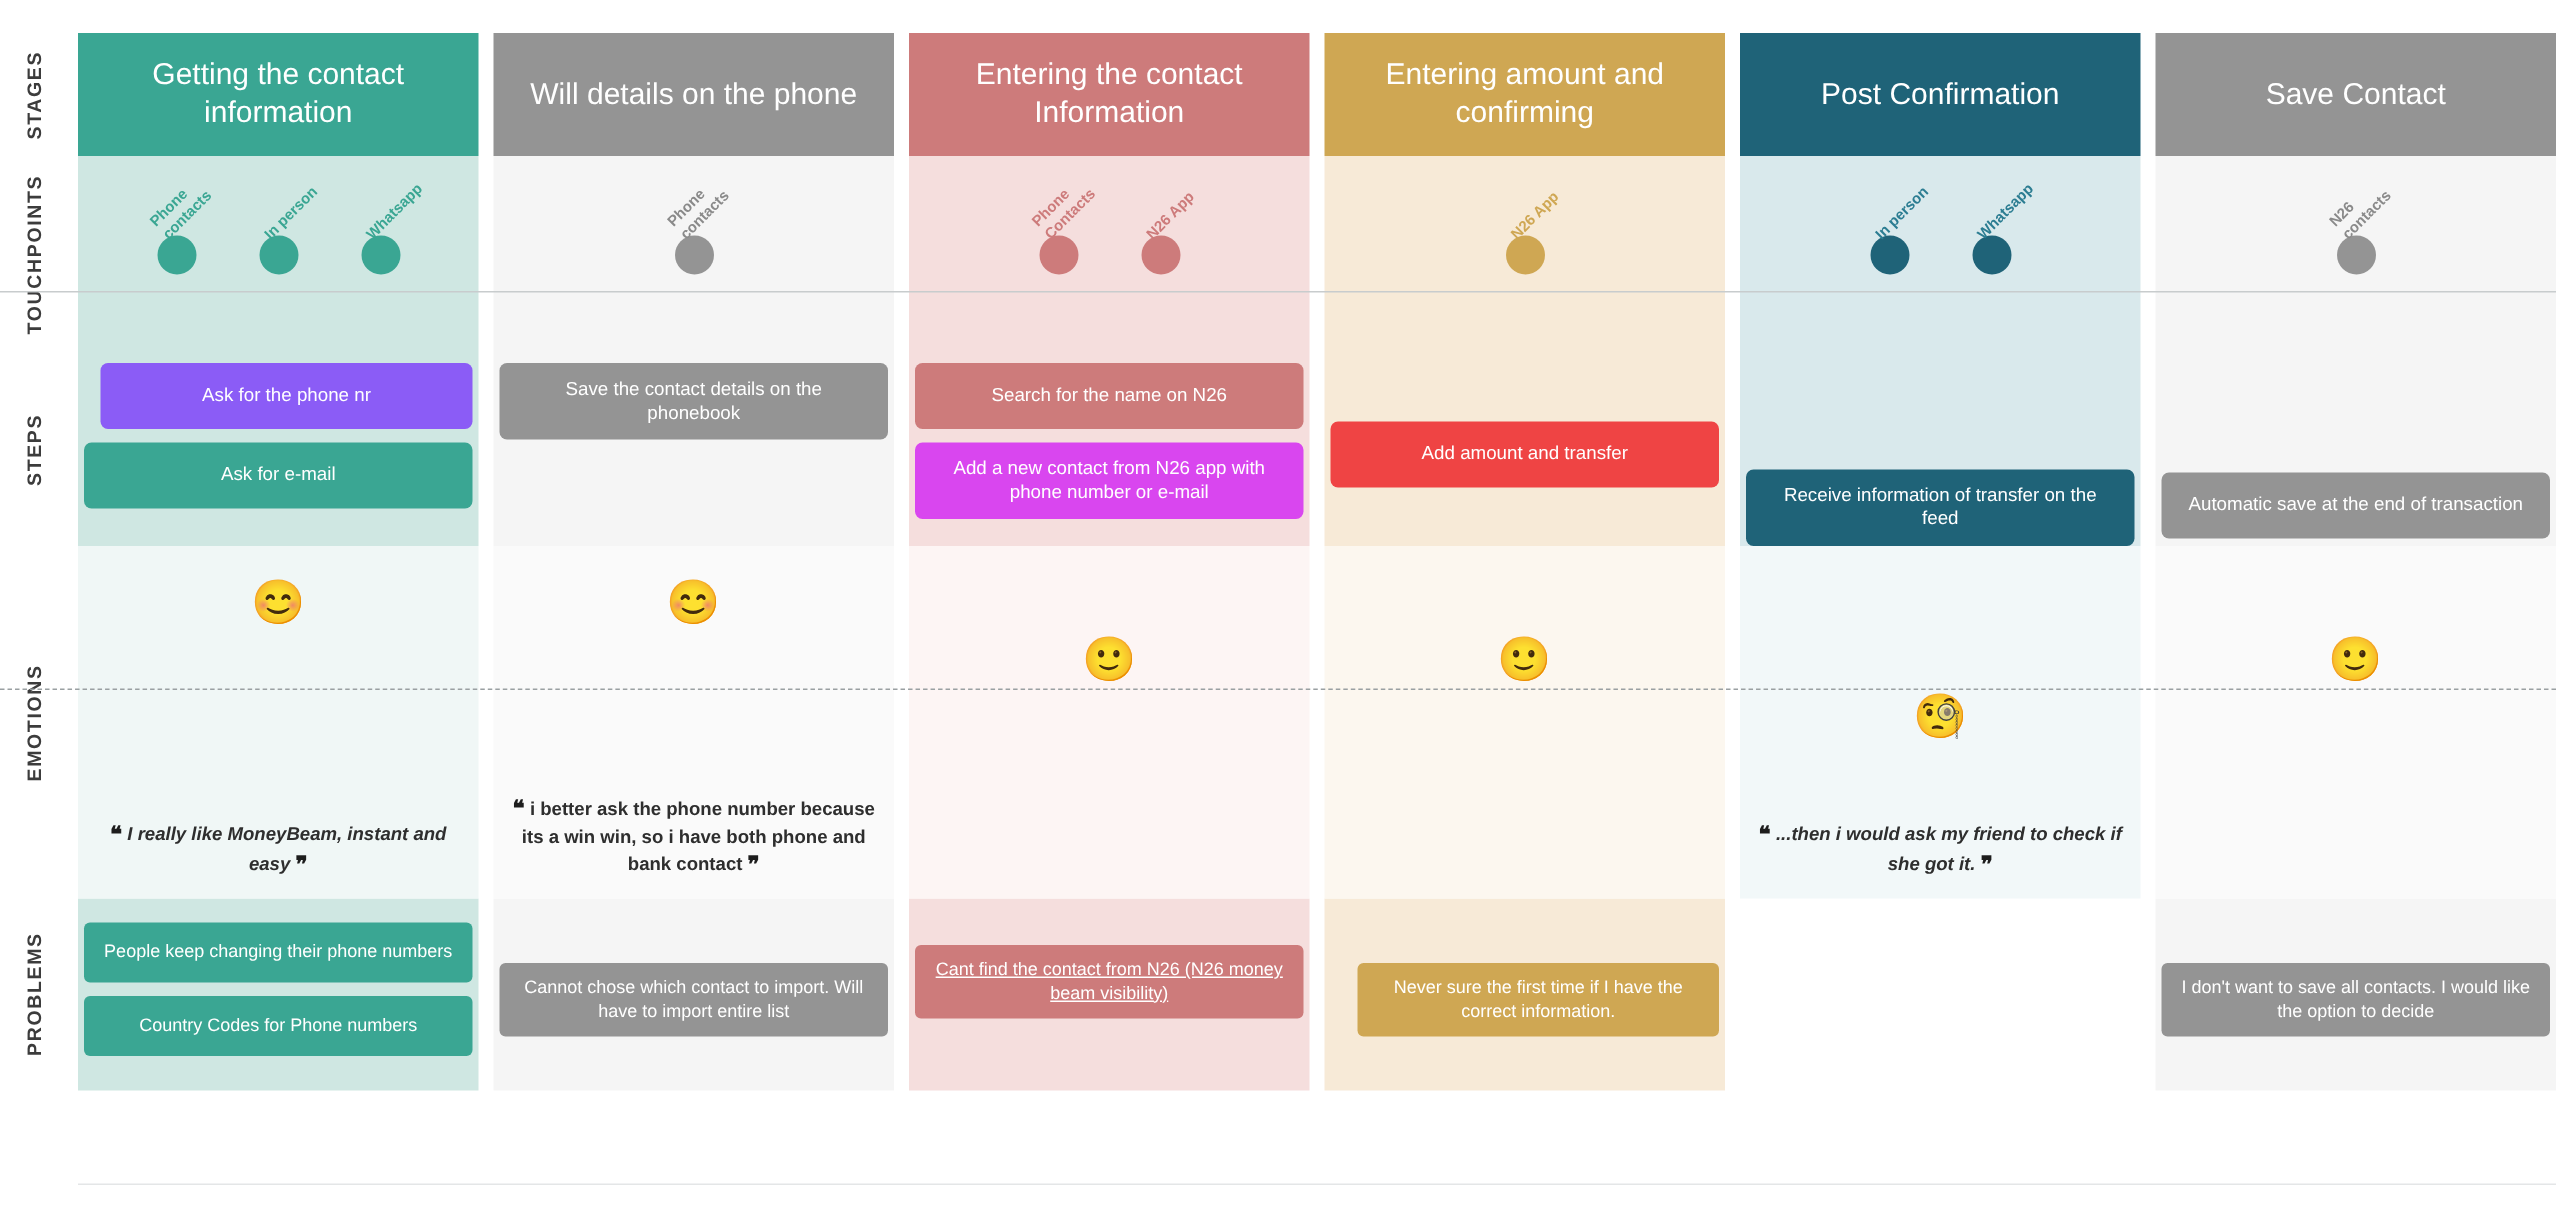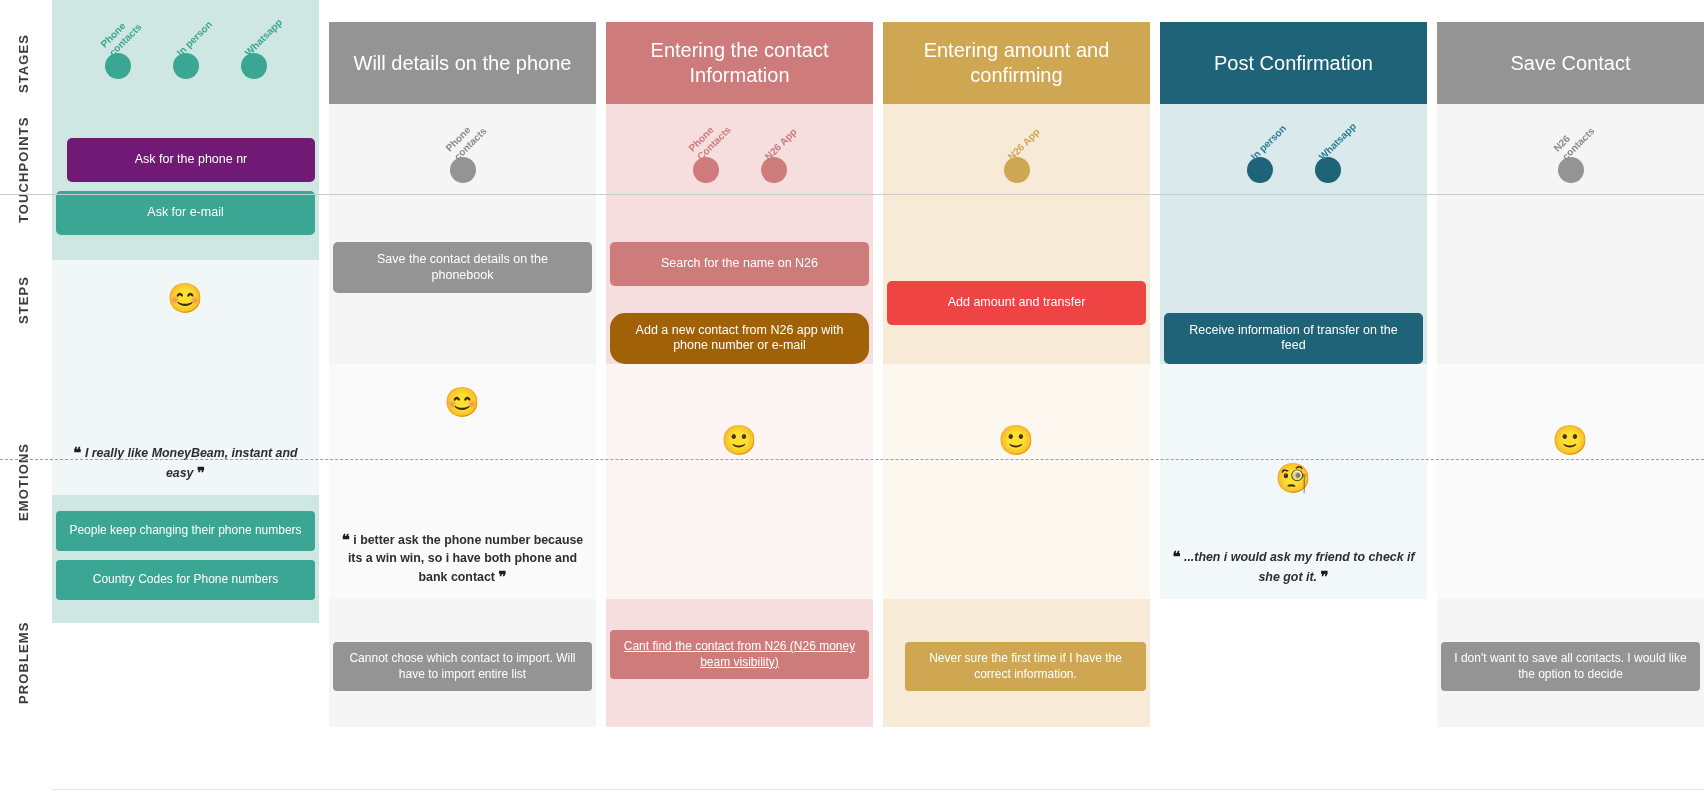"Getting the contact information" div.stage-head { html: none -> <div>Getting the contact information</div> }
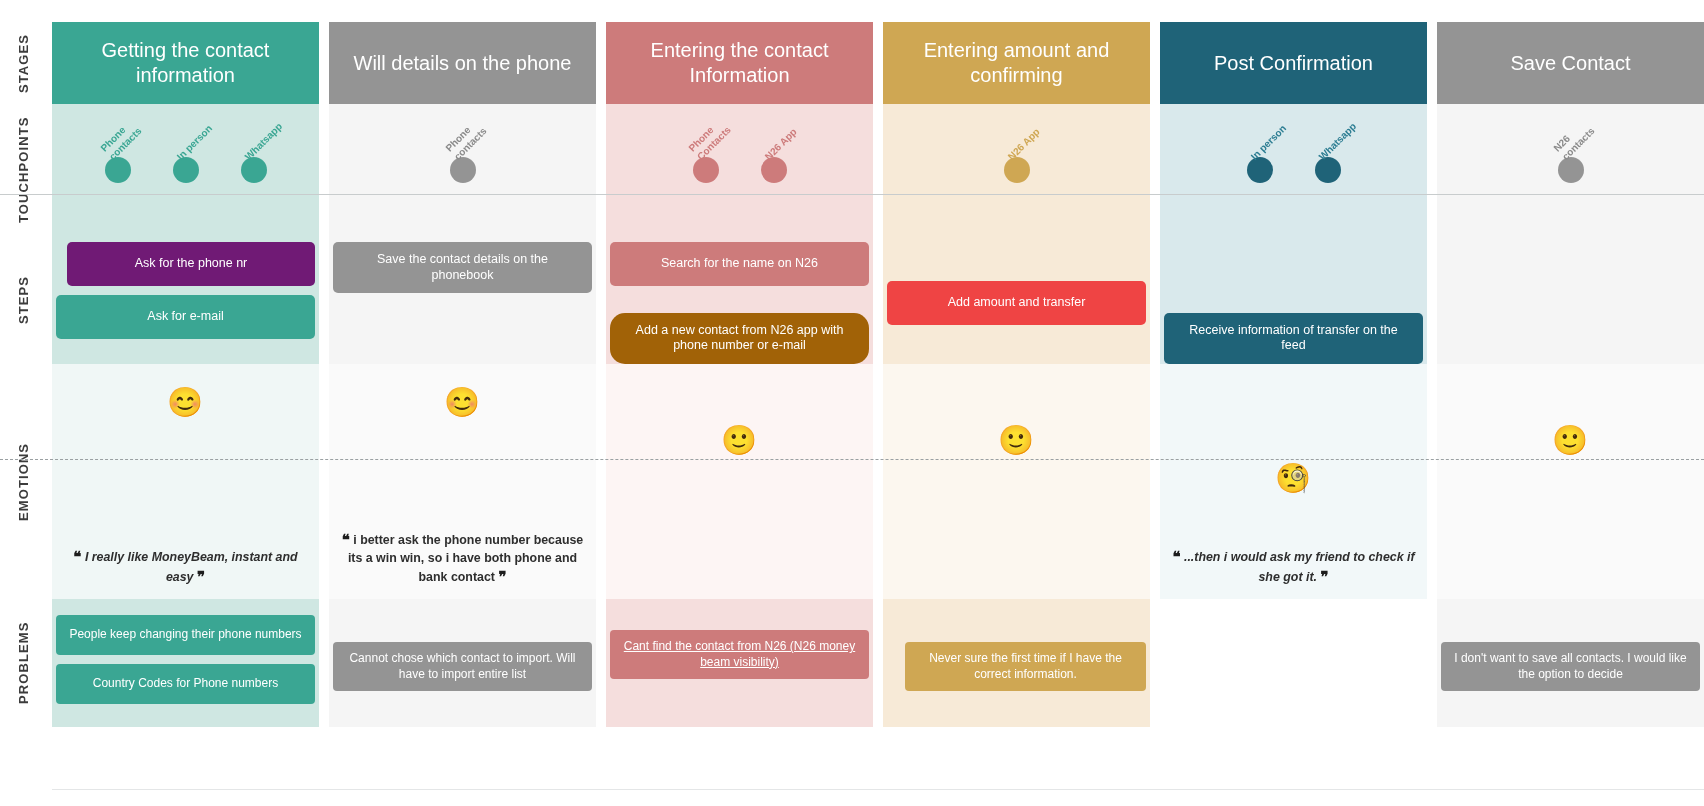"Ask for the phone nr" div.step-card { background: #701a75 -> #8b5cf6 }
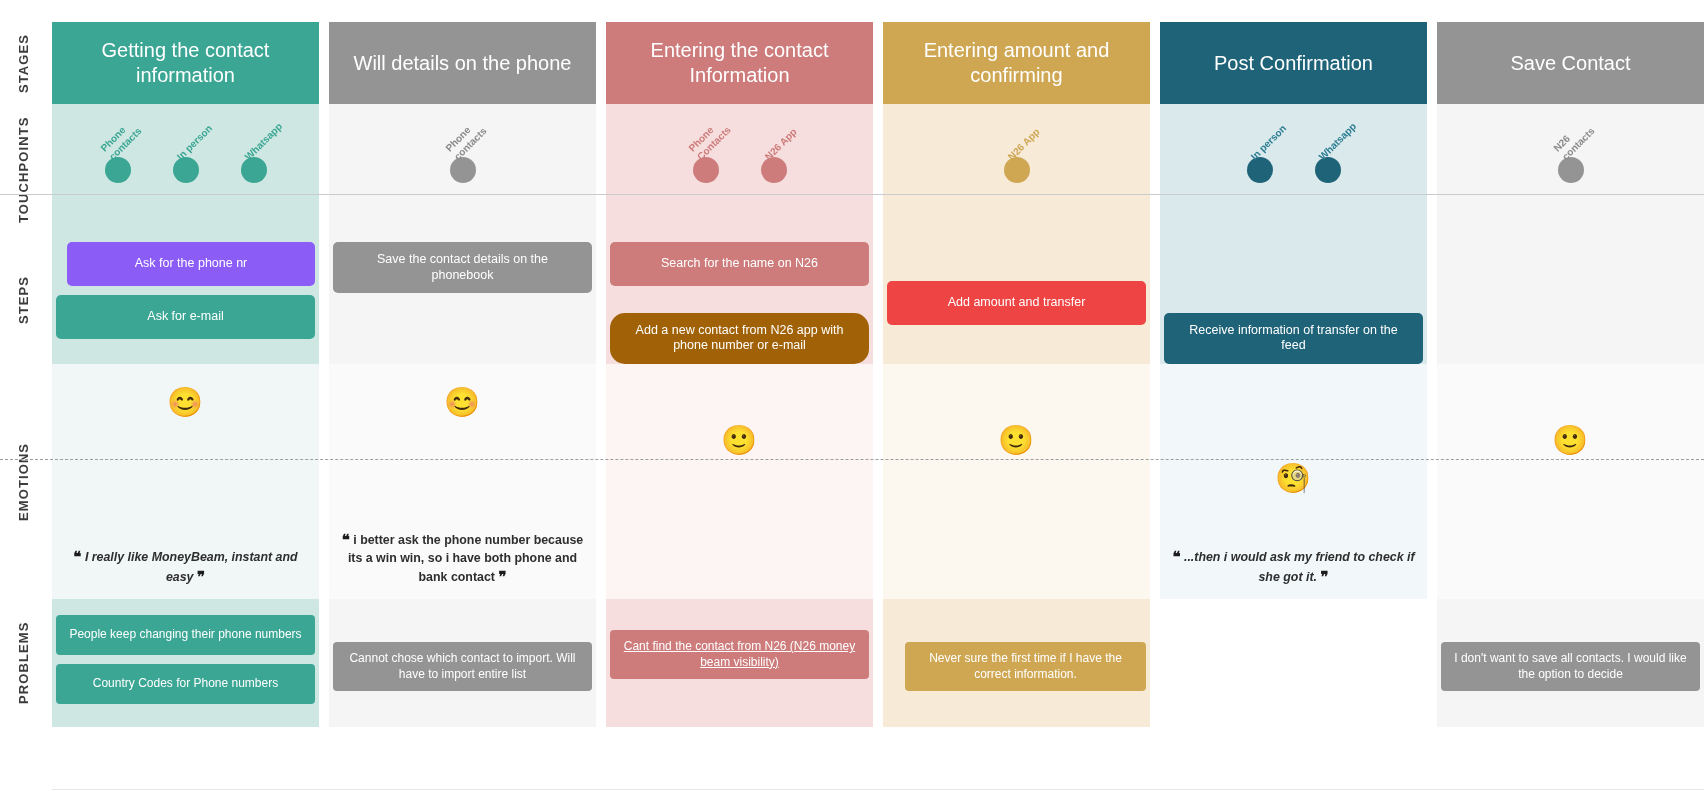"Search for the name on" div.steps-band { justify-content: space-between -> none }
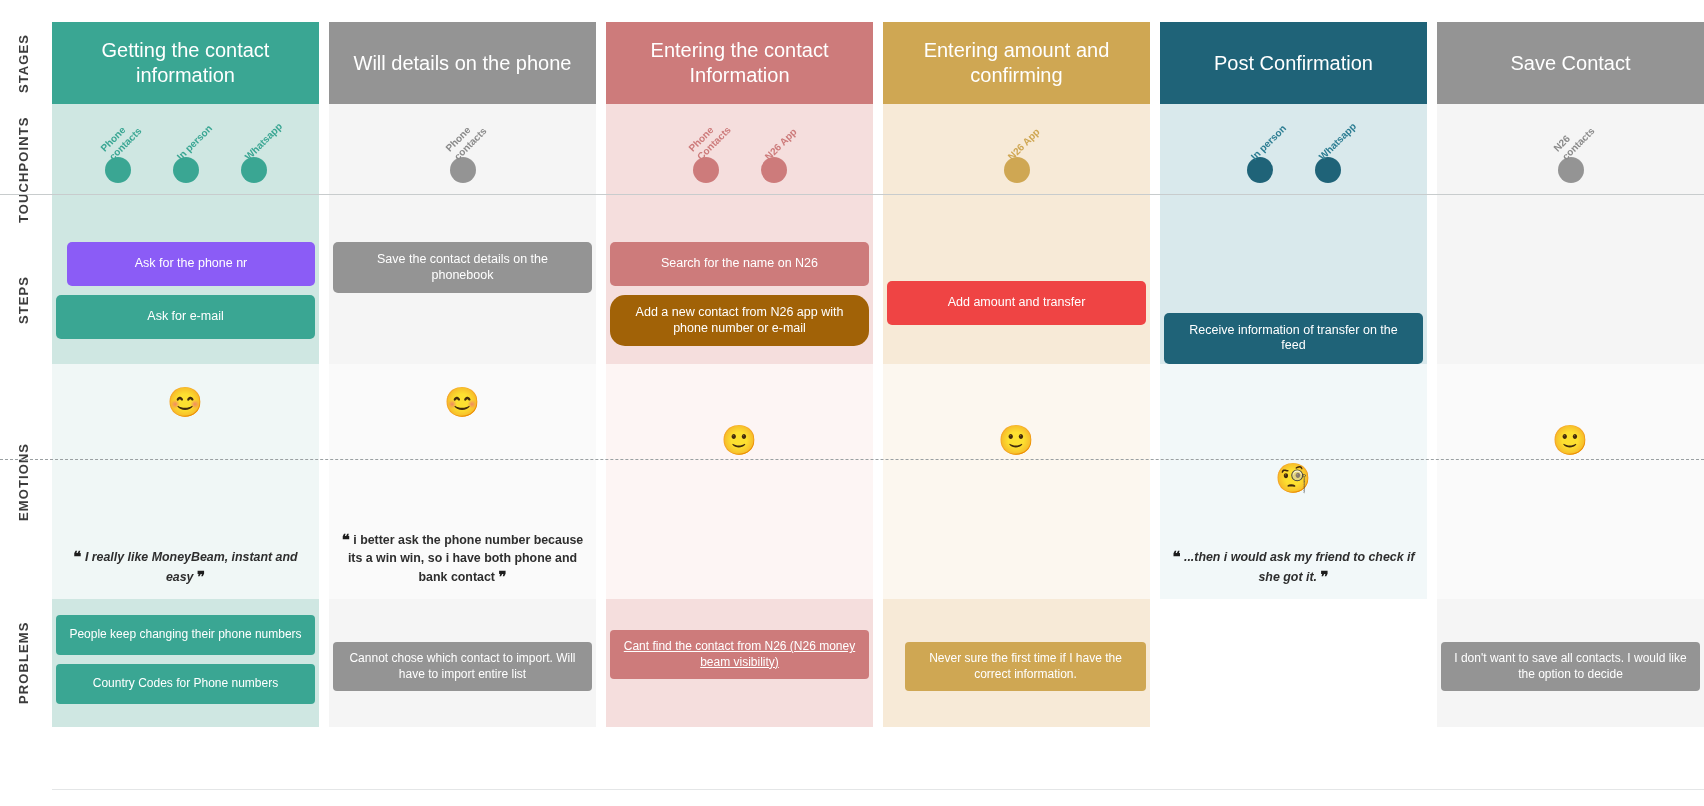"Add a new contact from" div.step-card { background: #a16207 -> #d946ef; border-radius: 15px -> none }
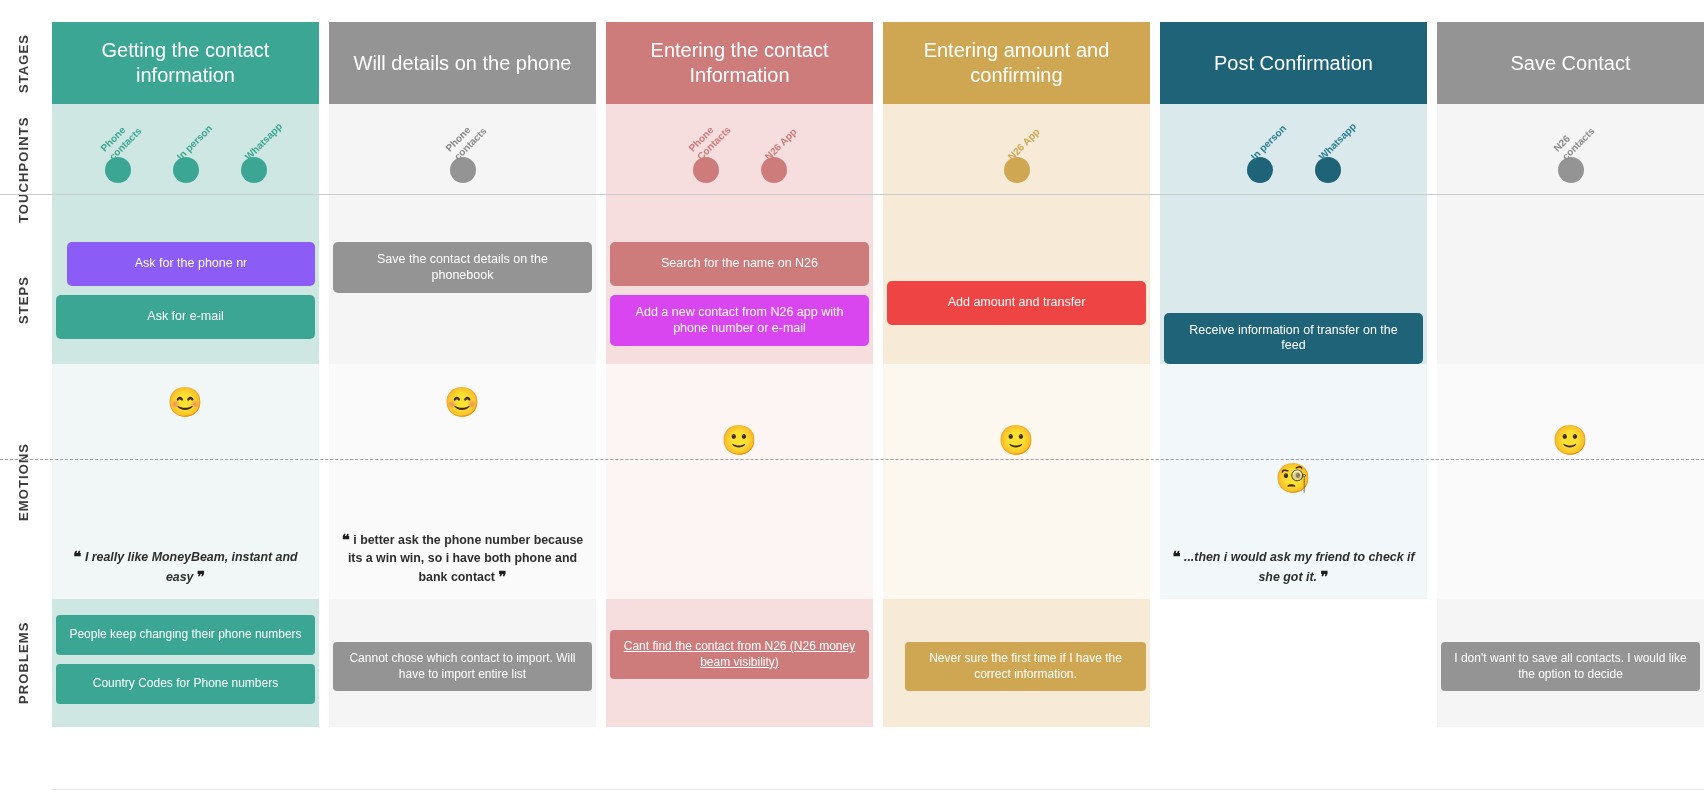"Automatic save at the end" div.step-card { html: none -> <div>Automatic save at the end of transaction</div> }
